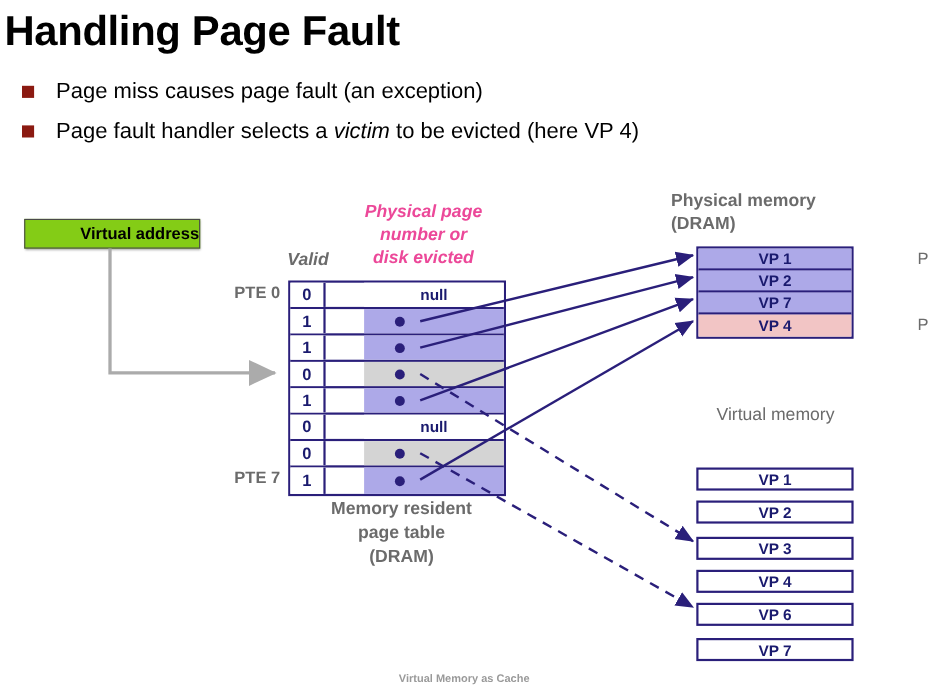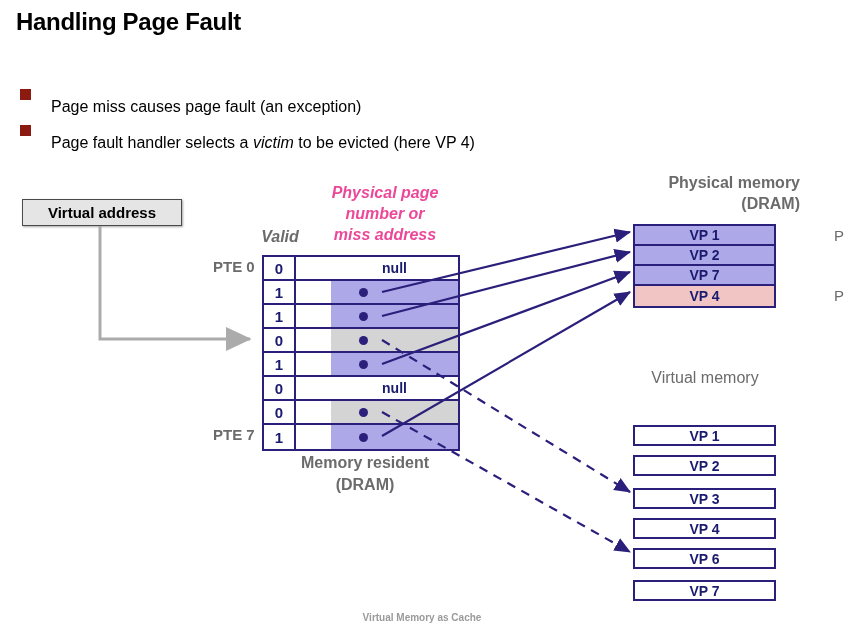"Handling Page Fault" #slide-title { font-size: 24px -> 38px; left: 16px -> 4px }
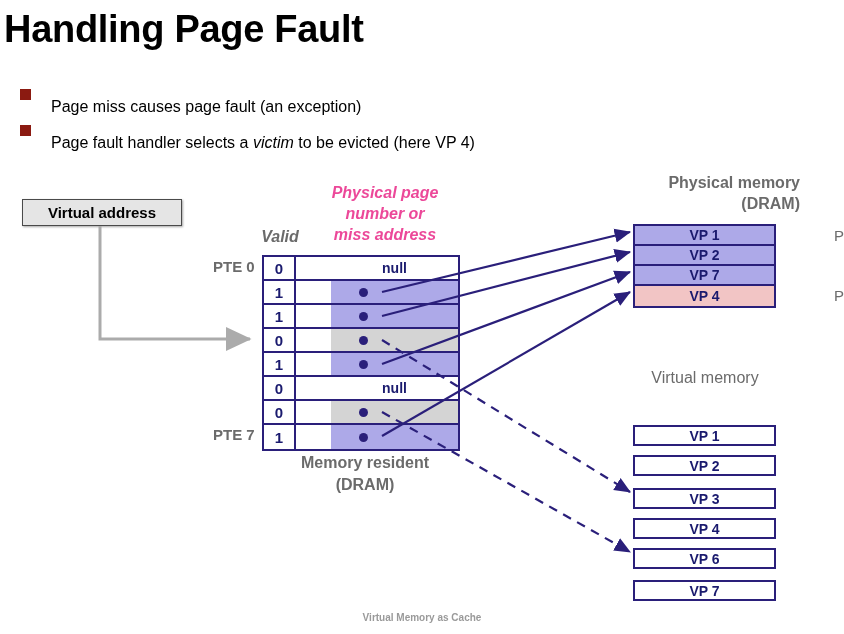"Page miss causes page fault" .bullet-text { font-size: 16px -> 20px; margin-top: 26px -> none }
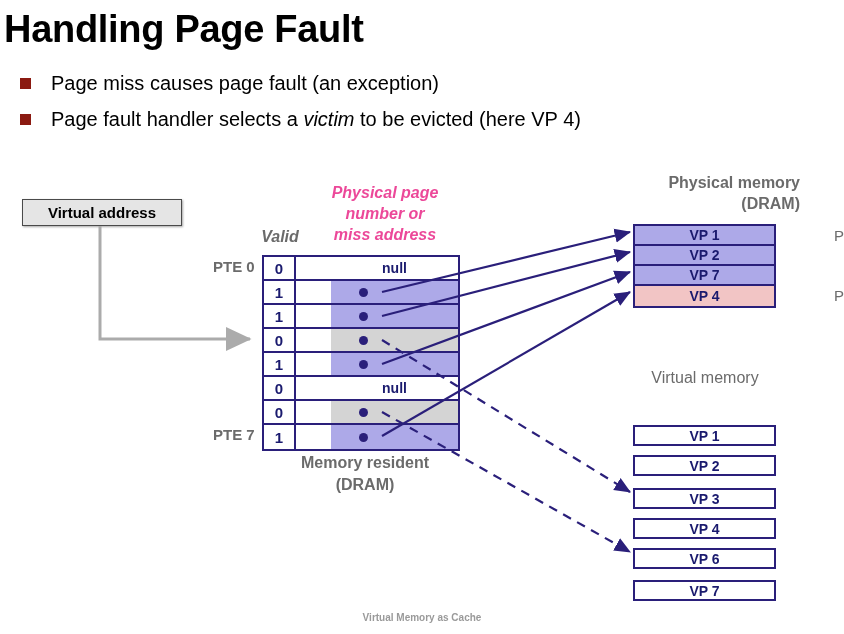"Physical memory" #phys-mem-caption { text-align: right -> left }
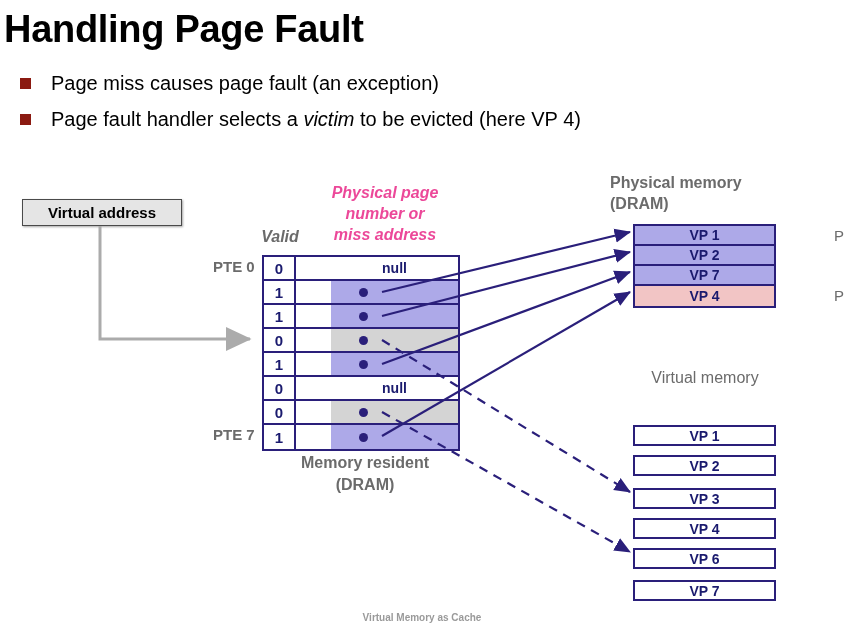"Virtual address" #virtual-address-box { background: #e5e5e5 -> #84cc16; justify-content: center -> flex-end }
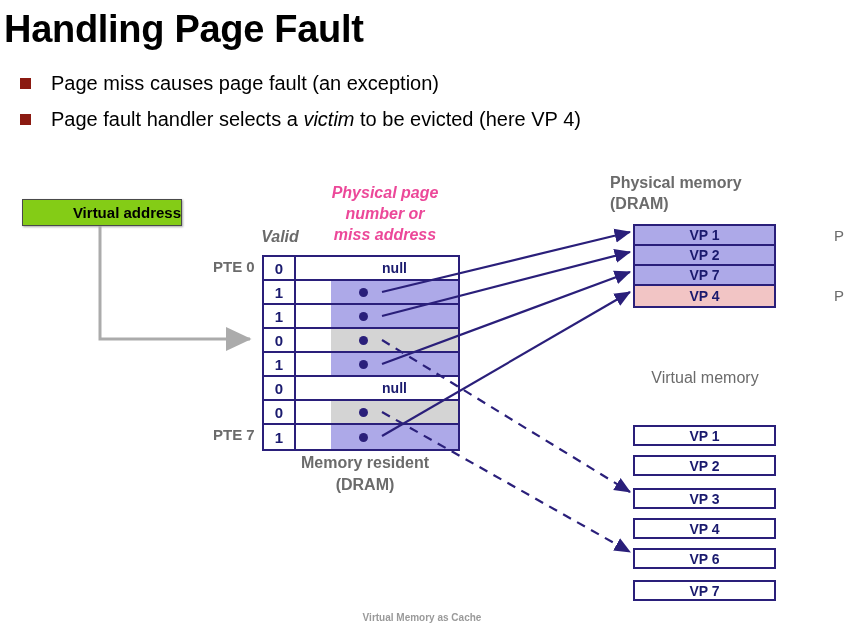"miss address" div { text: miss address -> disk evicted }
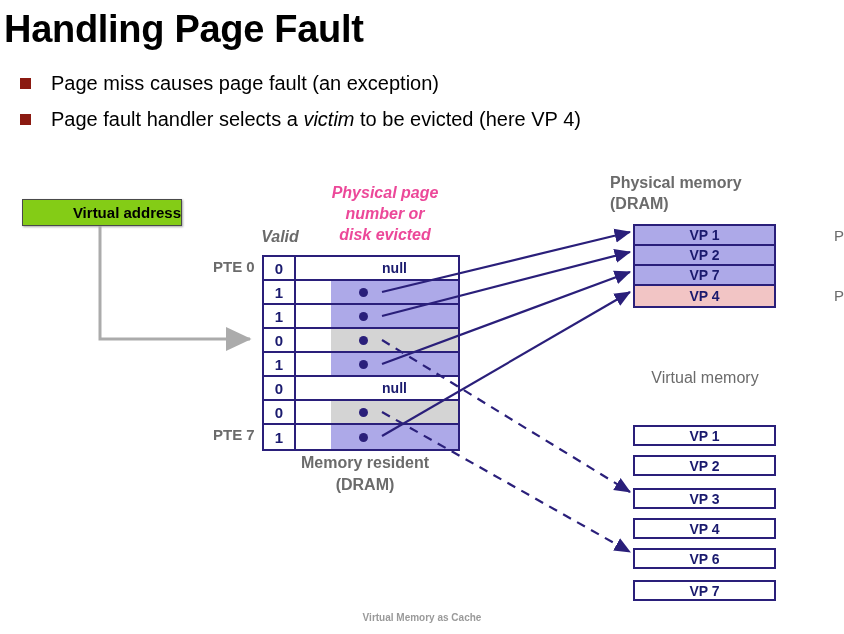"page table" div { html: none -> <div>page table</div> }
